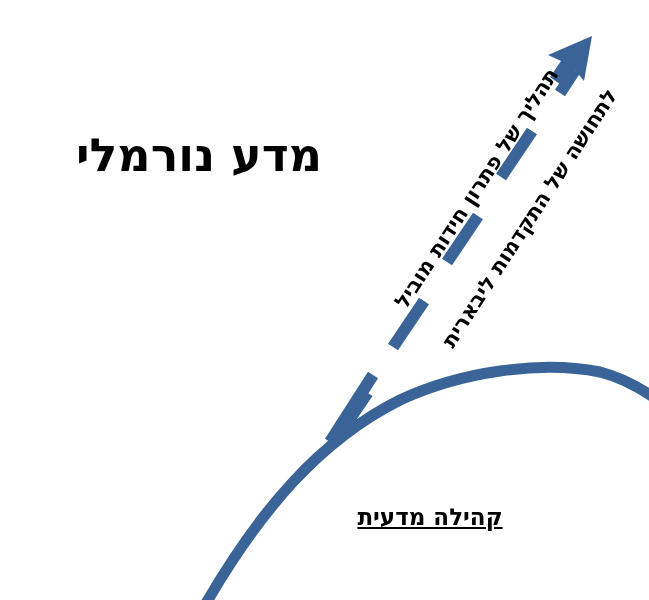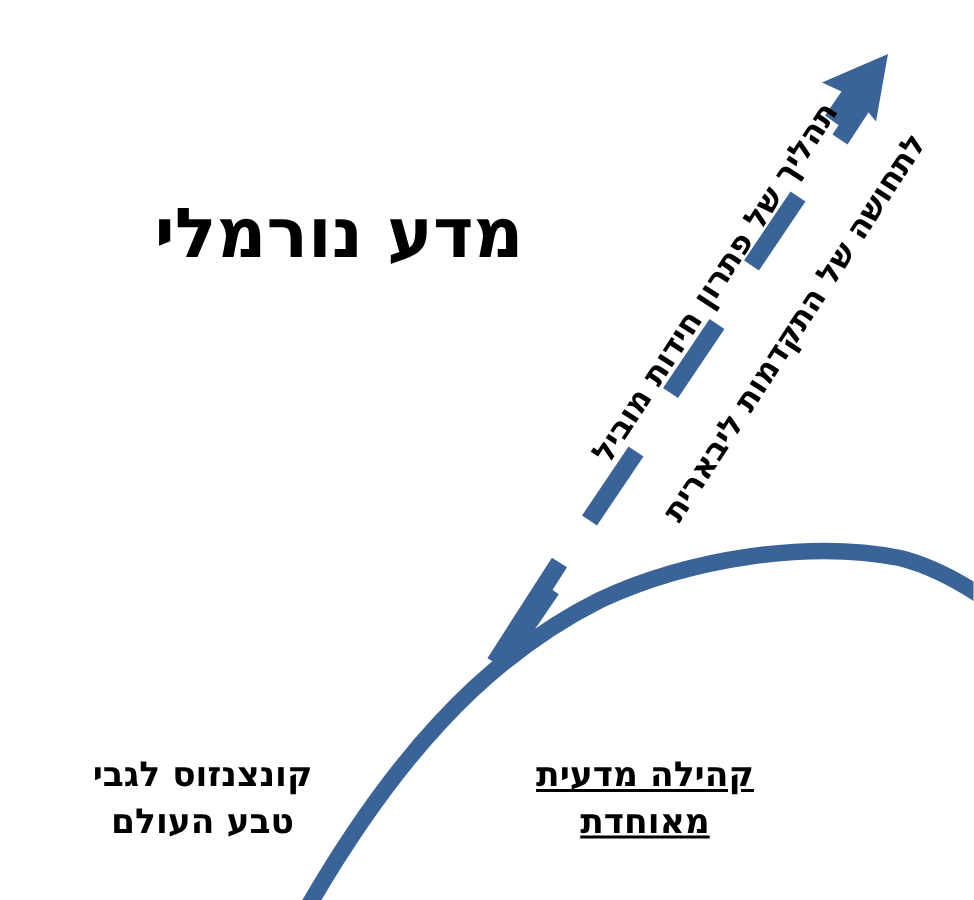"מדע נורמלי" .title { text-align: center -> left }
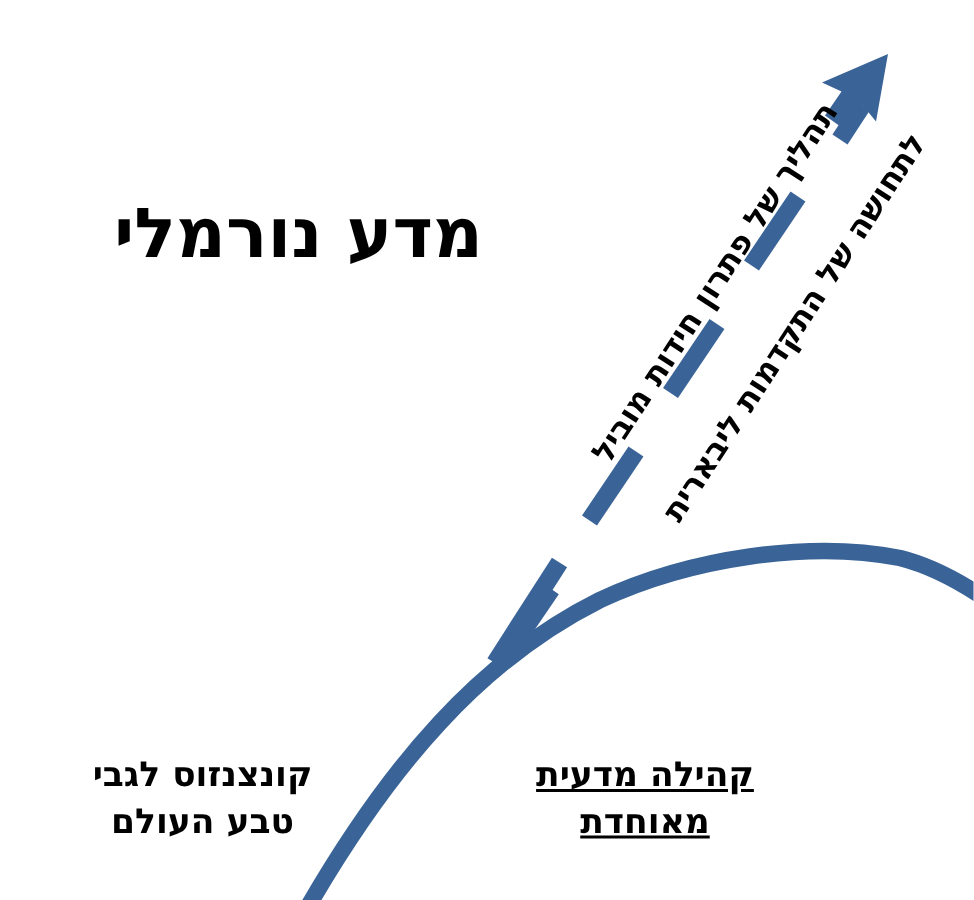"קונצנזוס לגבי" div.label { html: <div> <div>קונצנזוס לגבי</div> <div>טבע העולם</div> </div> -> none }
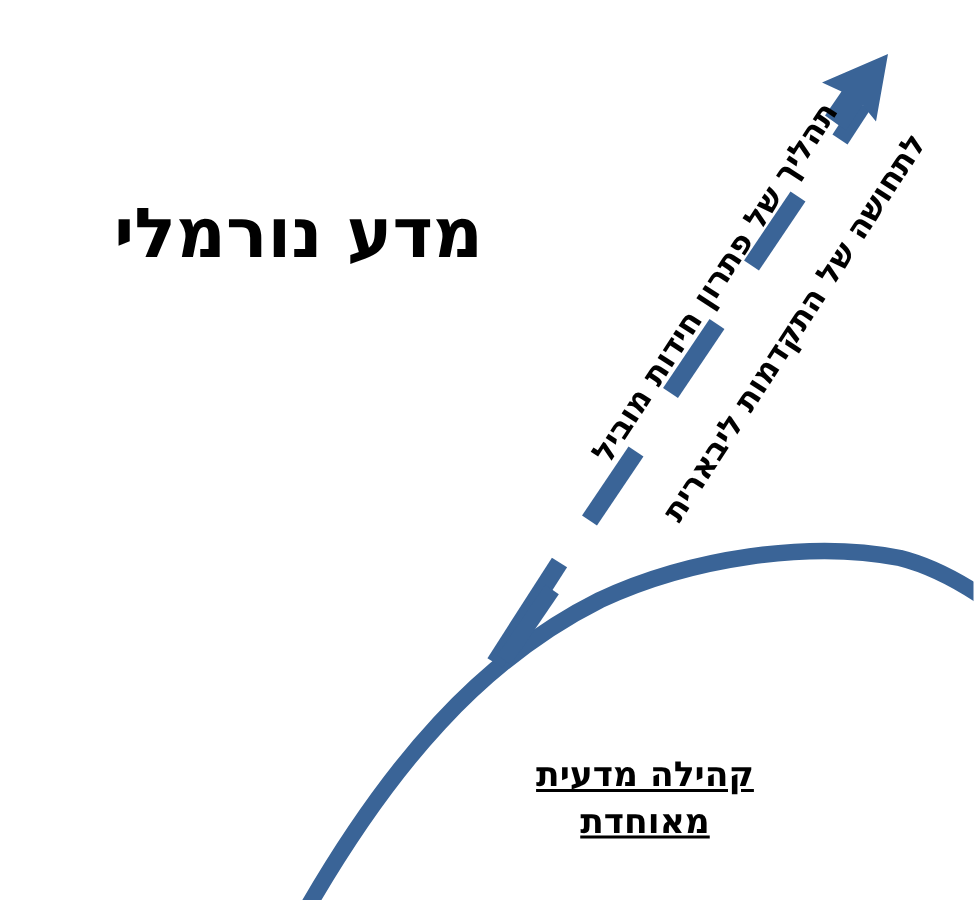"מאוחדת" div { html: <div>מאוחדת</div> -> none }
